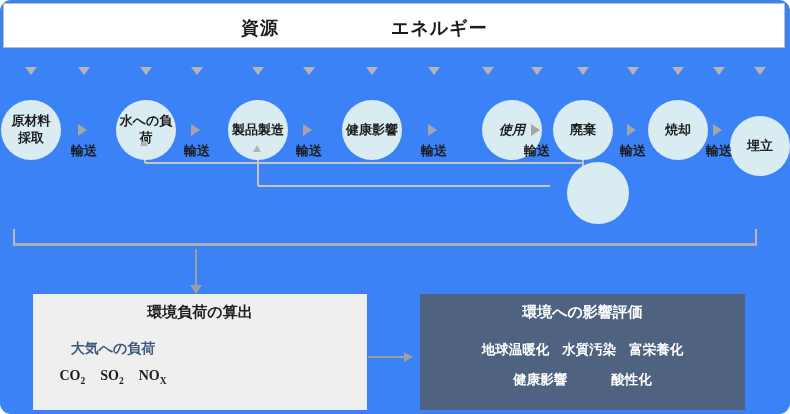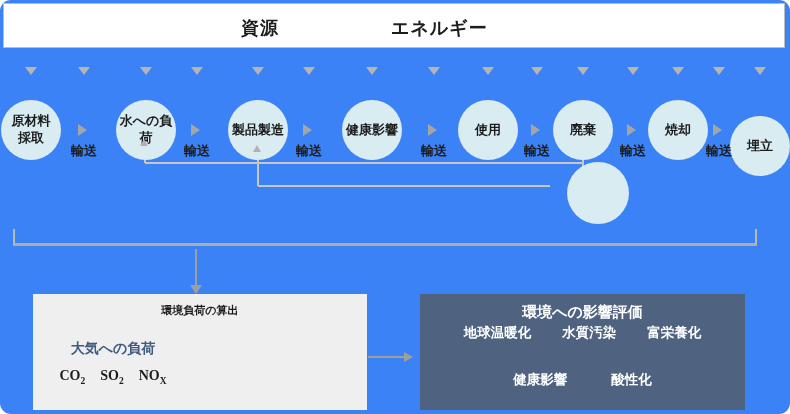"使用" div.circle { font-style: none -> italic; left: 458px -> 482px }
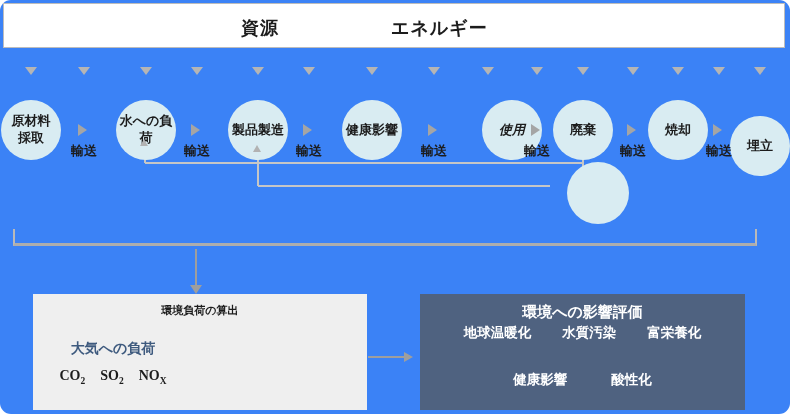"環境負荷の算出" .load-title { font-size: 11px -> 15px }
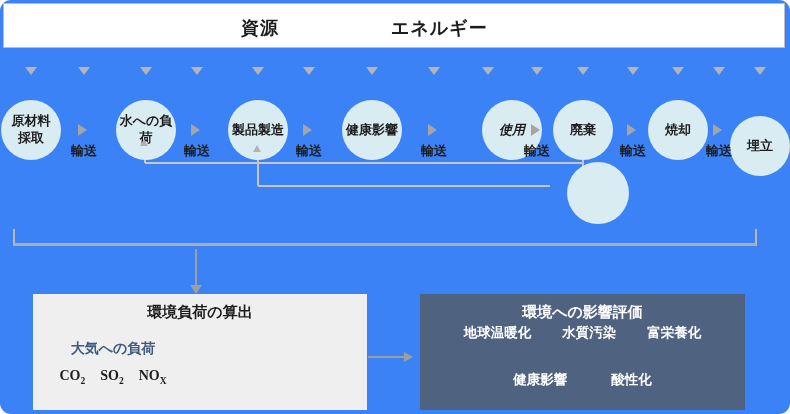"地球温暖化" .impact-row1 { gap: 31px -> 13px; top: 30px -> 47px }
